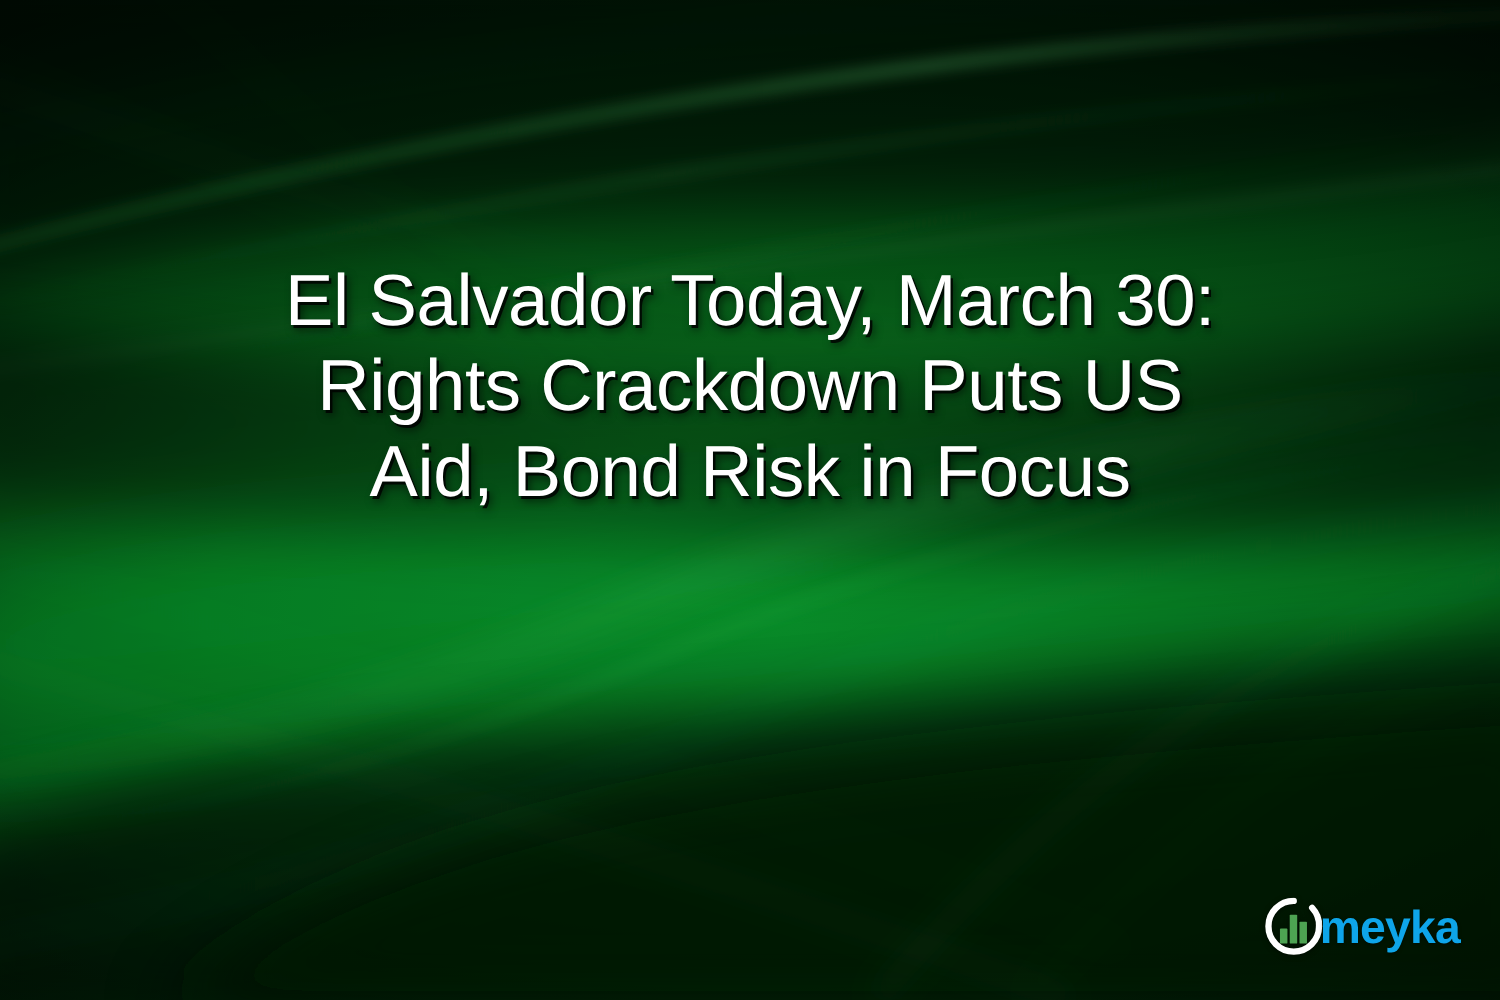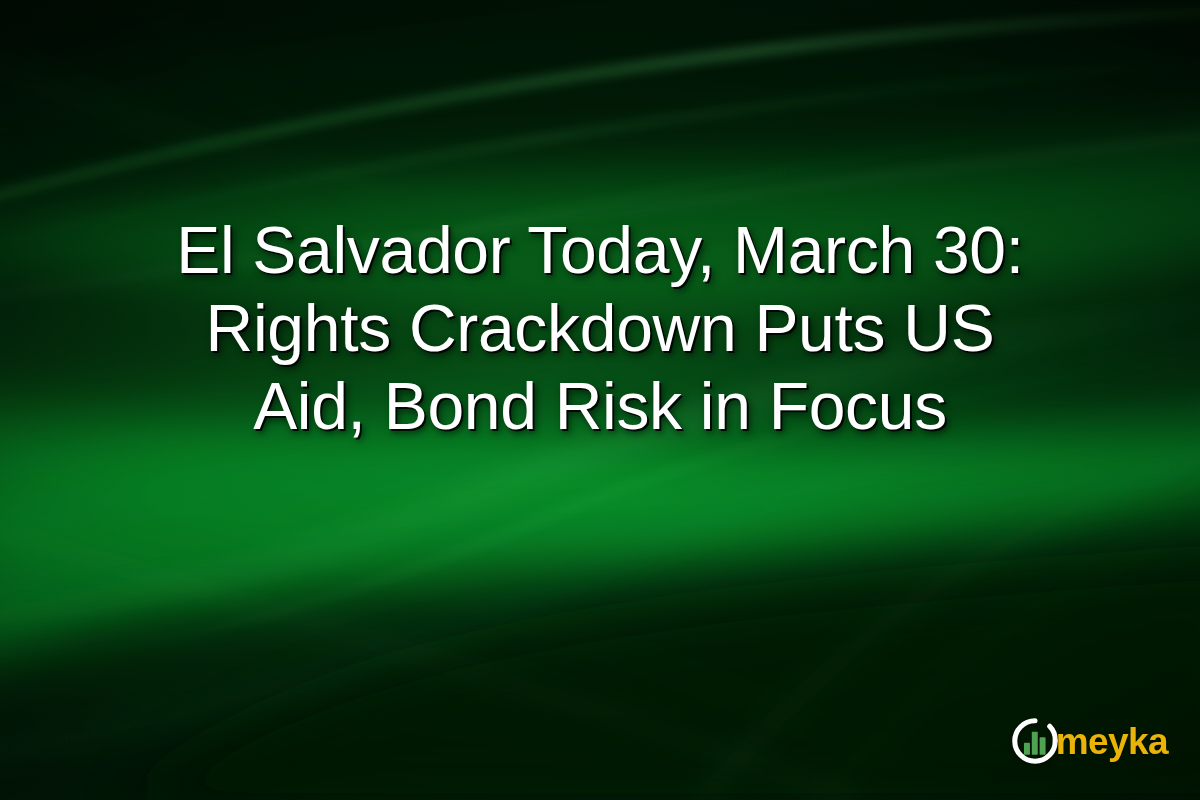"El Salvador Today, March 30:" .headline { font-size: 66px -> 58px }
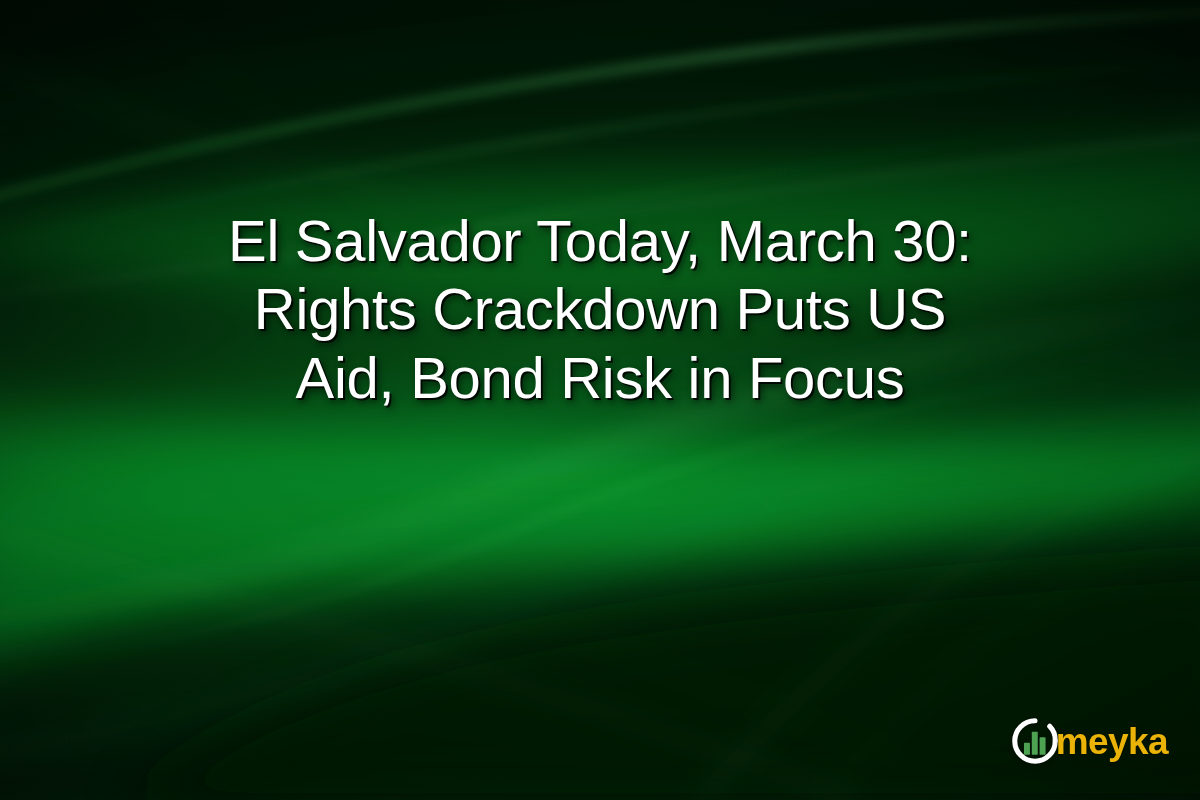"meyka" .logo-word { color: #eab308 -> #0ea5e9 }
